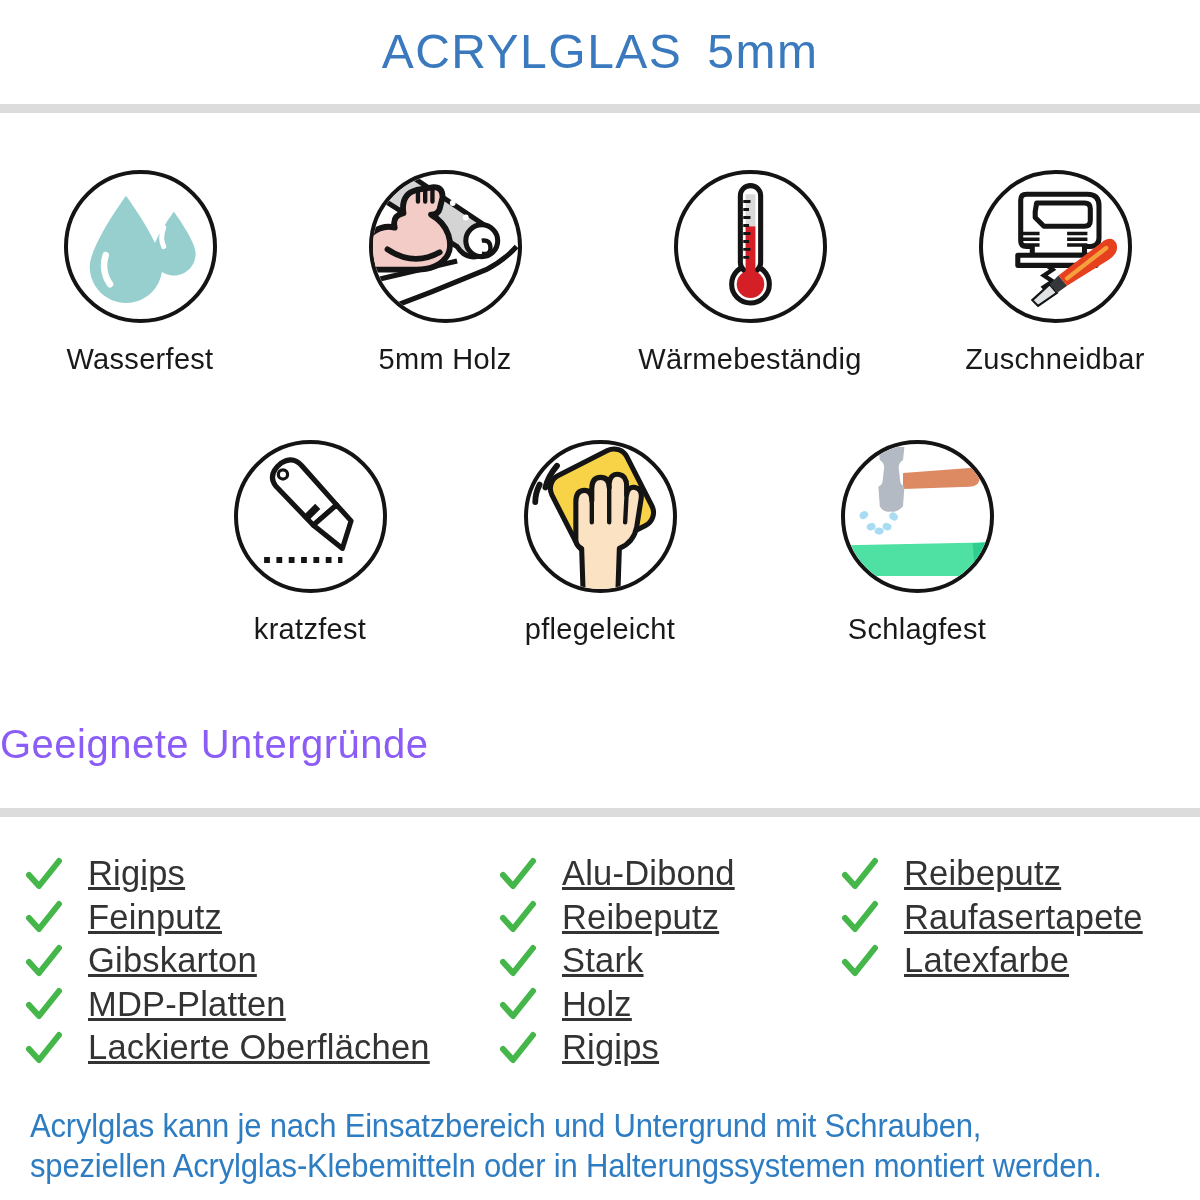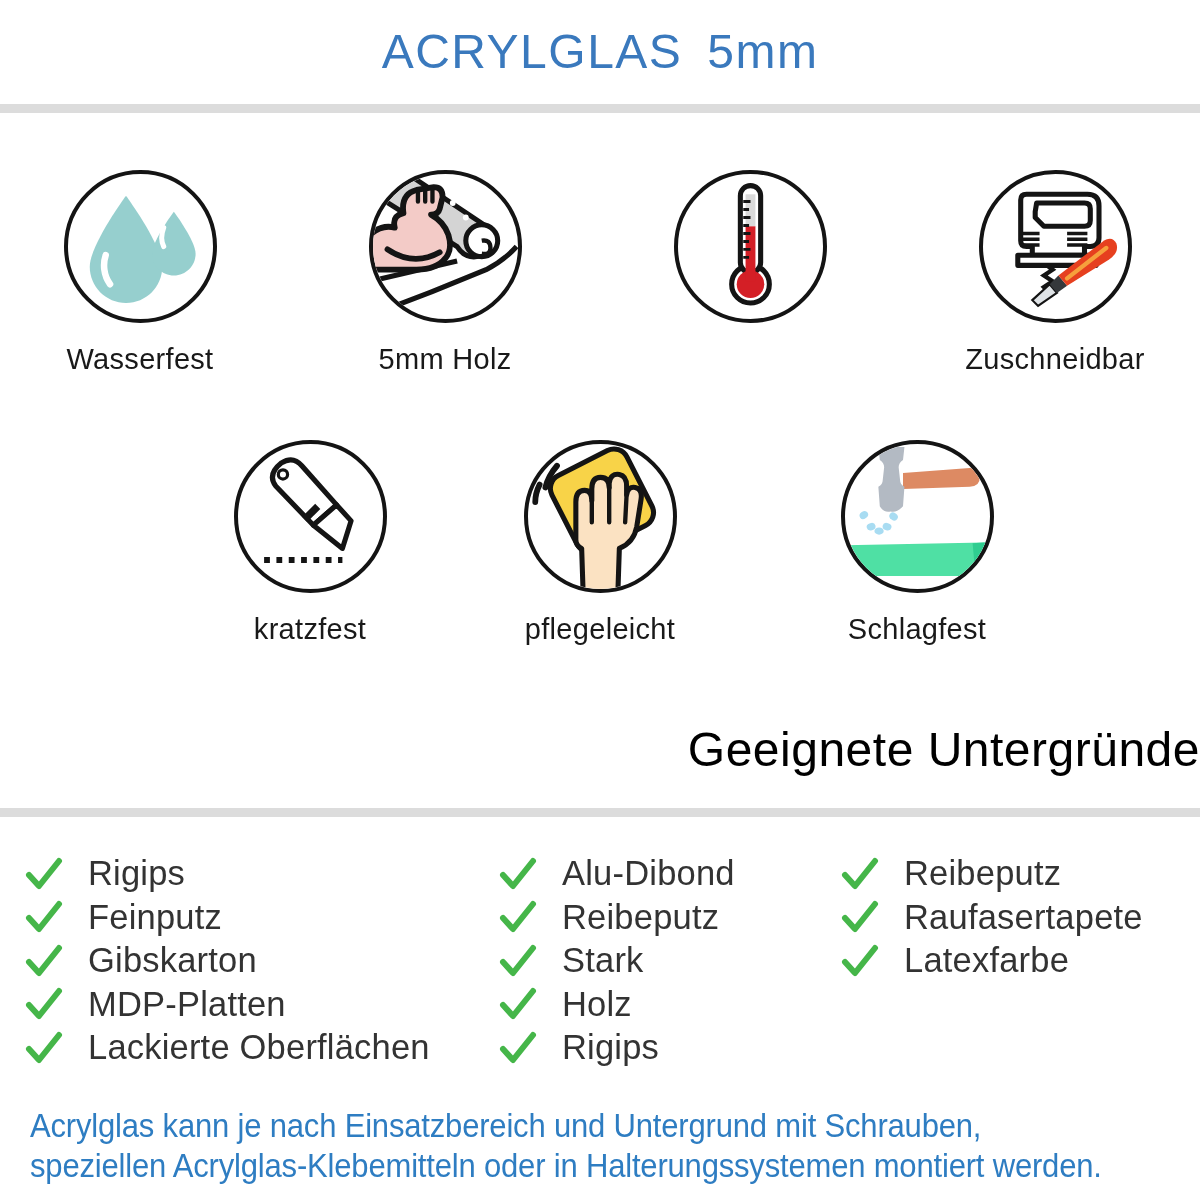"Wärmebeständig" div.flabel { html: none -> <div>Wärmebeständig</div> }
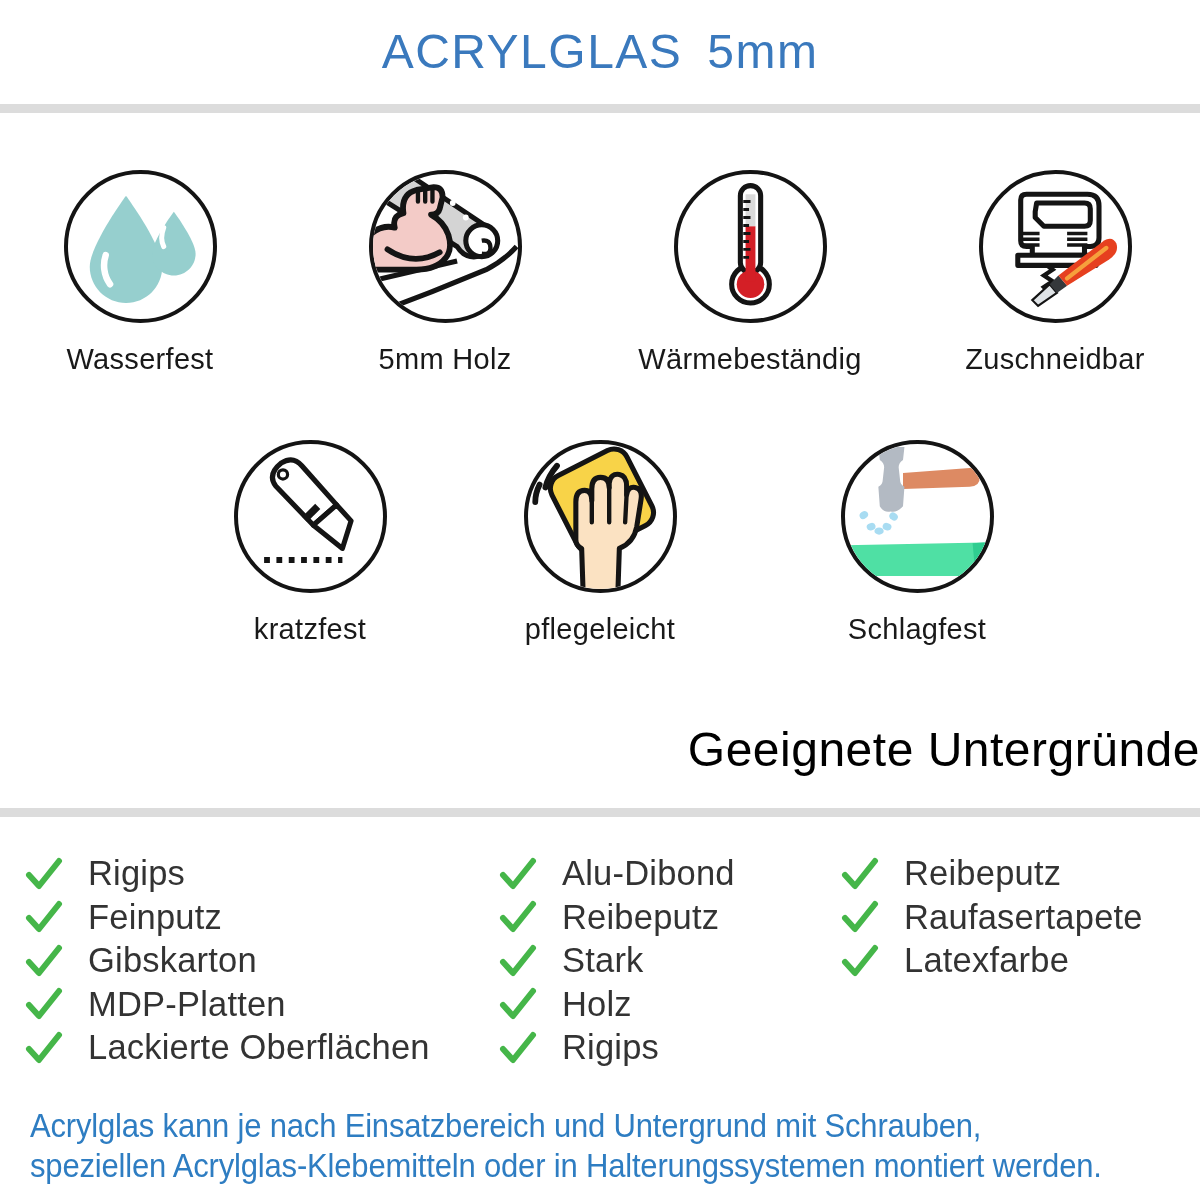"Geeignete Untergründe" .subheading { color: #000000 -> #8b5cf6; font-size: 48px -> 40px; text-align: right -> left }
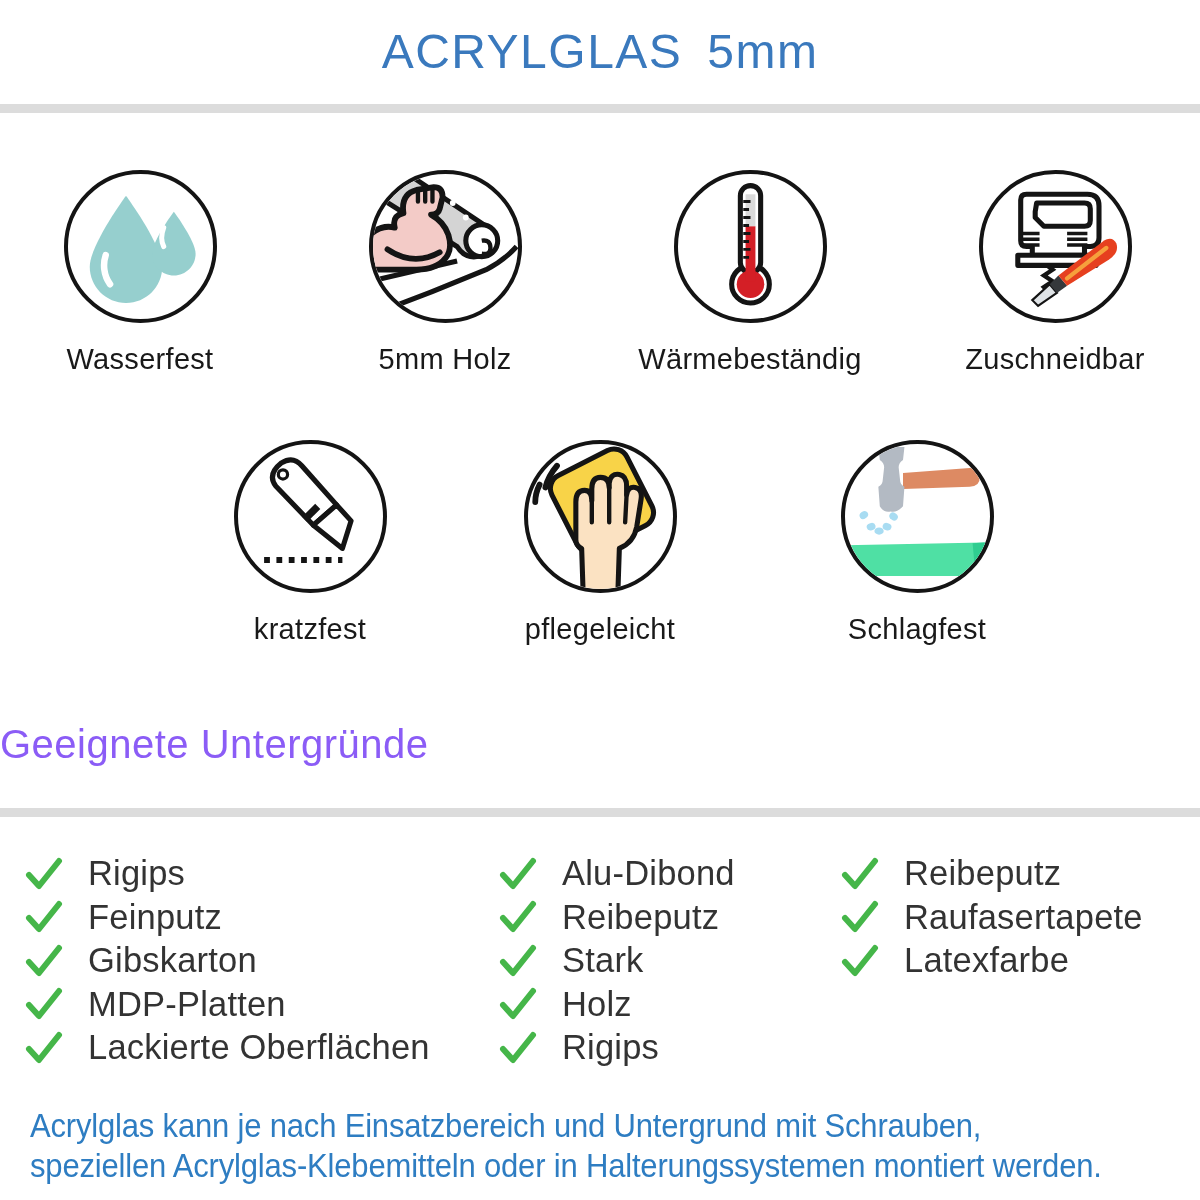"Rigips" .slabel { text-decoration: none -> underline }
